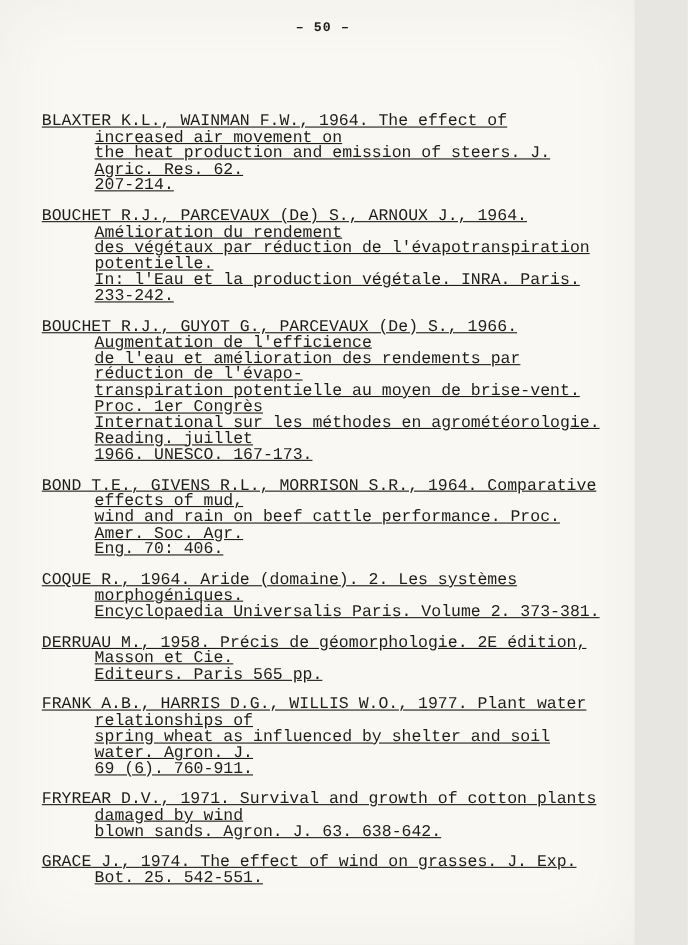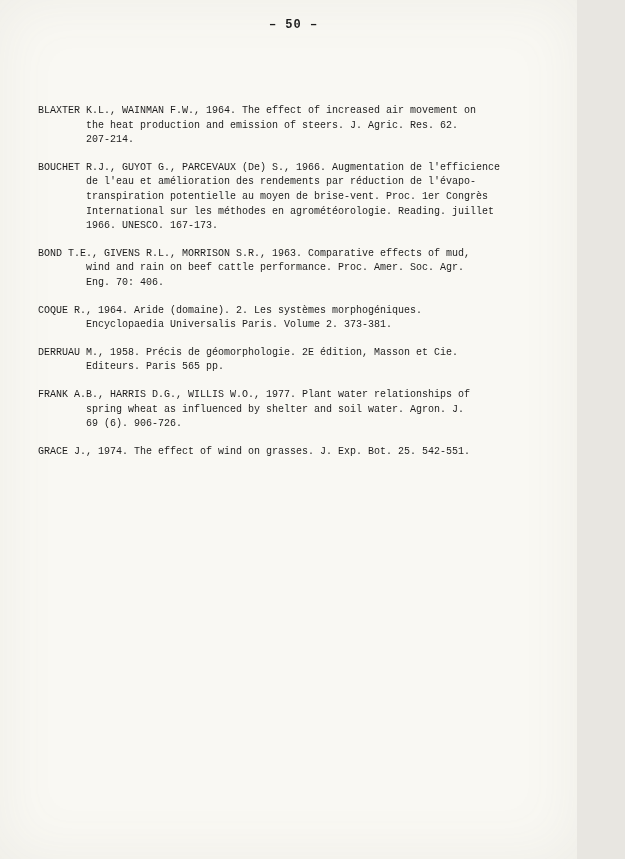"BLAXTER K.L., WAINMAN F.W., 1964." .ref { font-size: 10px -> 15px; text-decoration: none -> underline }
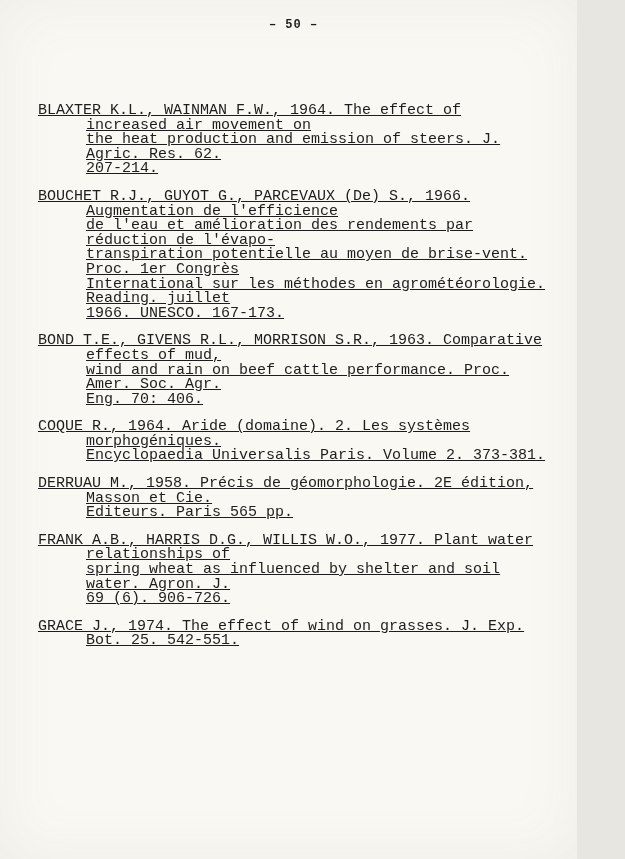"BOUCHET R.J., PARCEVAUX (De) S.," p.ref { html: none -> <p>BOUCHET R.J., PARCEVAUX (De) S., ARNOUX J., 1964. Amélioration du rendement des végétaux par réduction de l'évapotranspiration potentielle. In: l'Eau et la production végétale. INRA. Paris. 233-242.</p> }
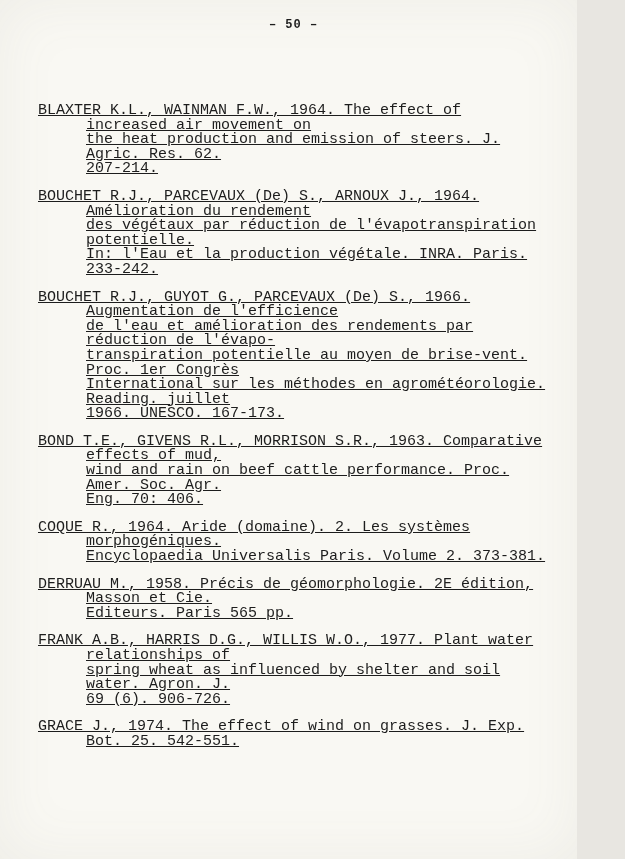"BOND T.E., GIVENS R.L., MORRISON" p.ref { text: 1963 -> 1964 }
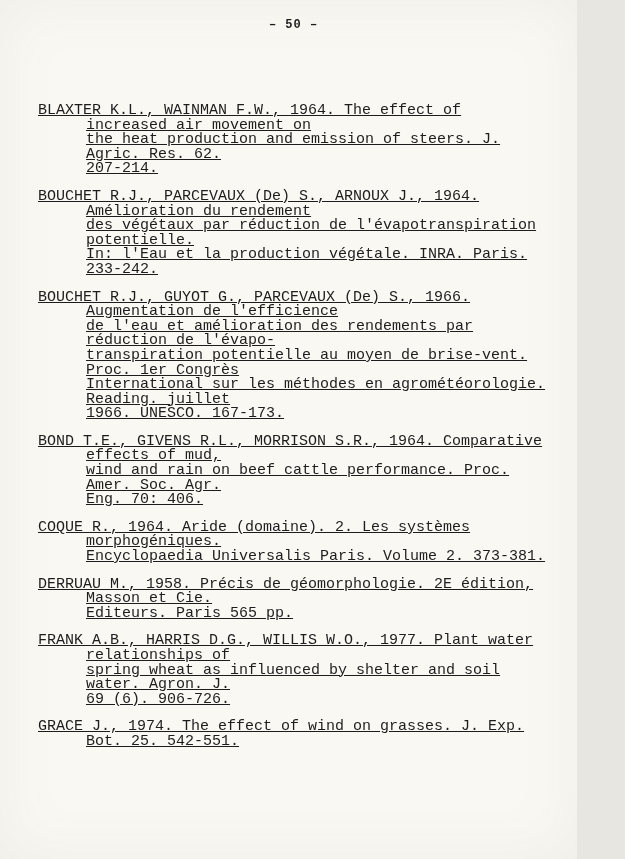"FRANK A.B., HARRIS D.G., WILLIS" p.ref { text: 906-726 -> 760-911 }
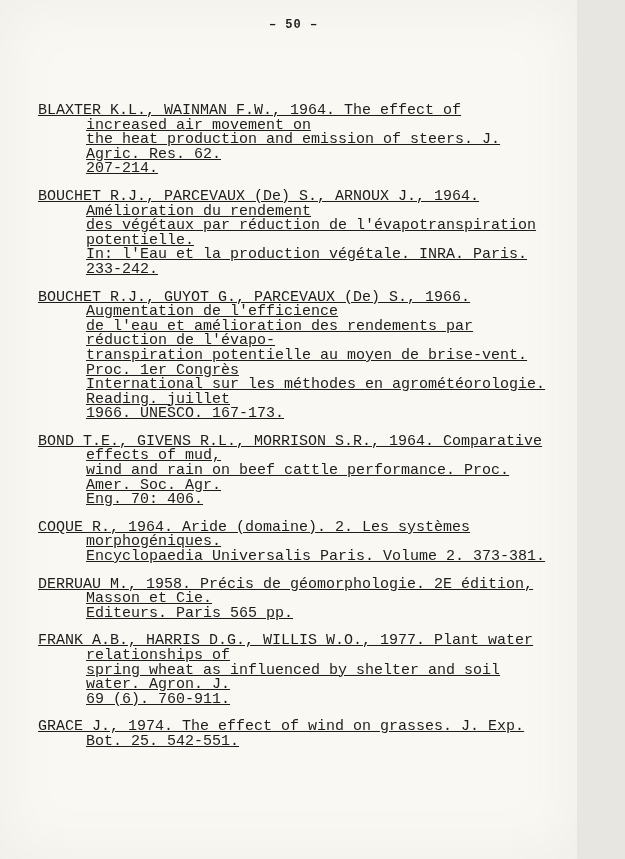"FRYREAR D.V., 1971. Survival and" p.ref { html: none -> <p>FRYREAR D.V., 1971. Survival and growth of cotton plants damaged by wind blown sands. Agron. J. 63. 638-642.</p> }
